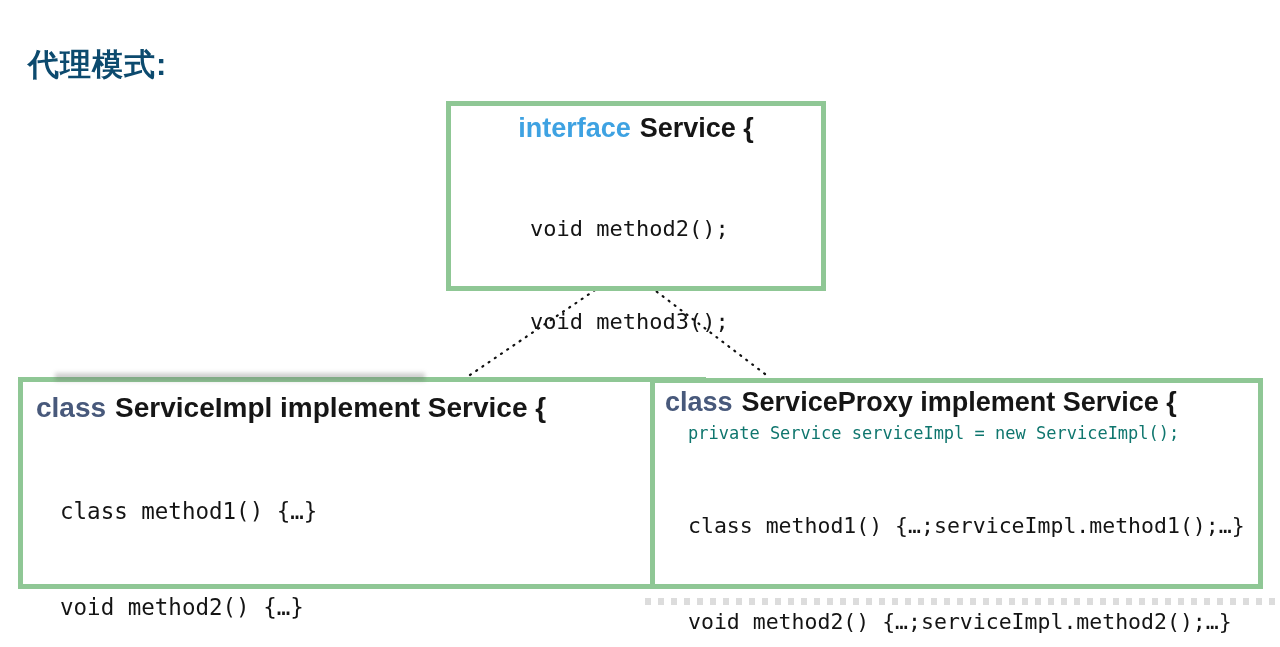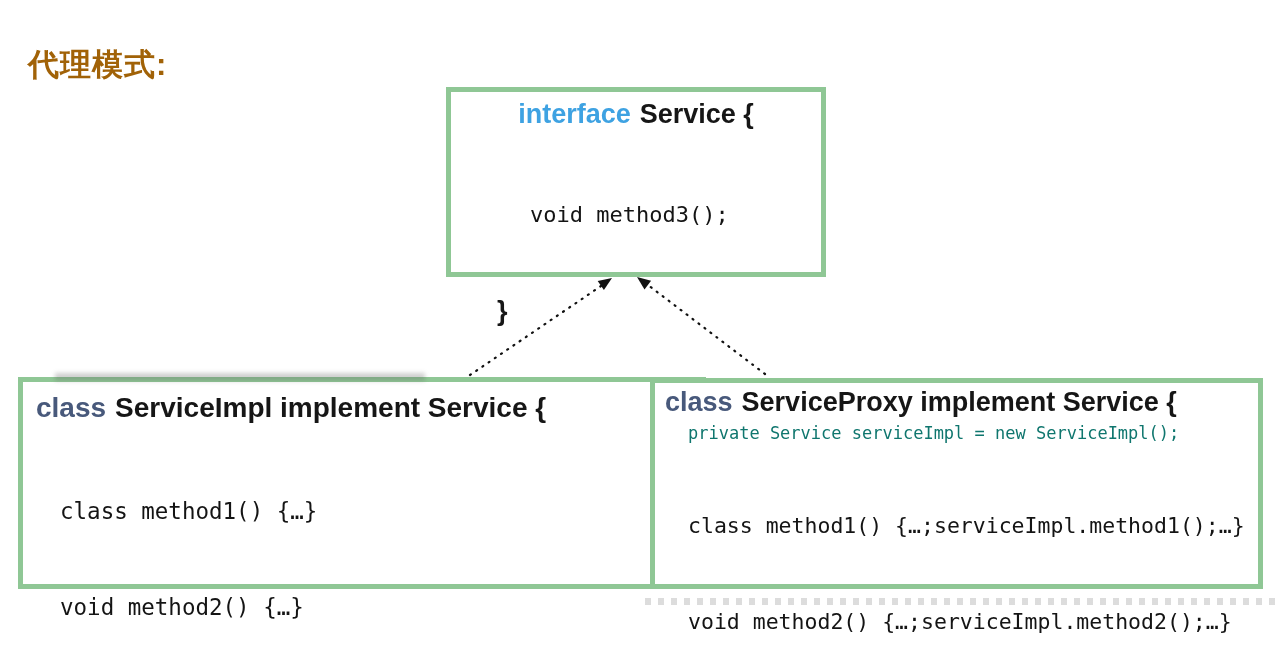"代理模式:" .page-title { color: #a16207 -> #0c4a6e }
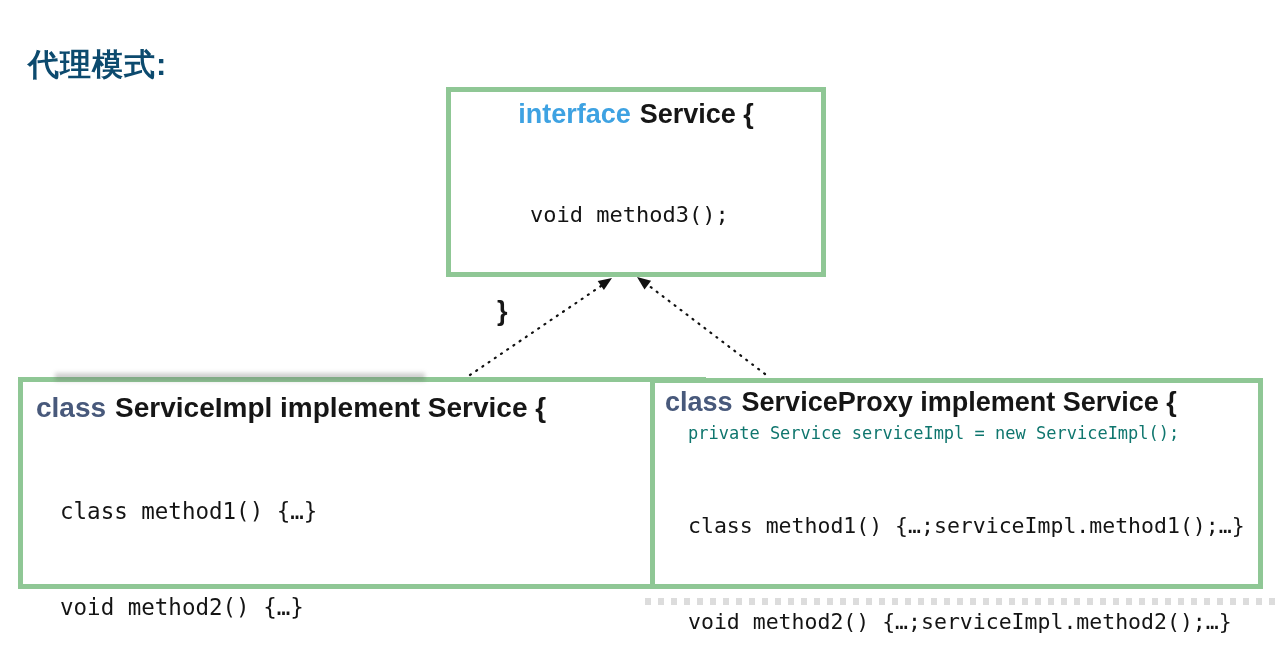"interface Service {" #interface-box { top: 87px -> 101px }
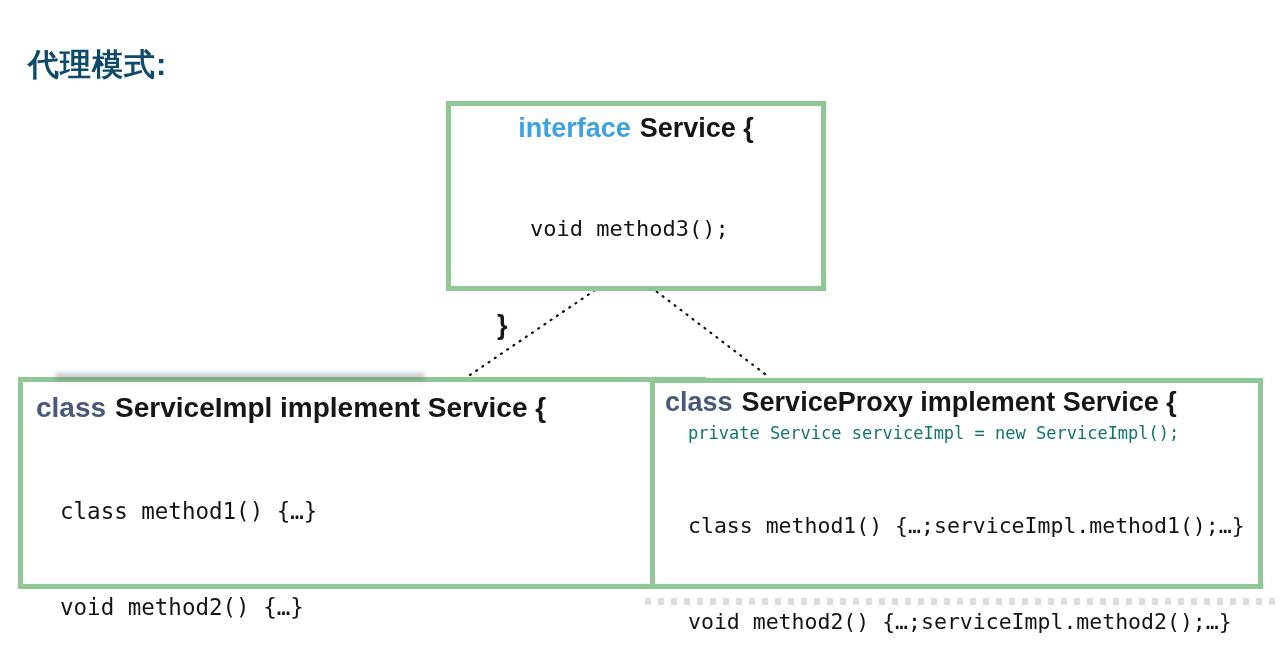"void method2();" div { html: none -> <div>void method2();</div> }
